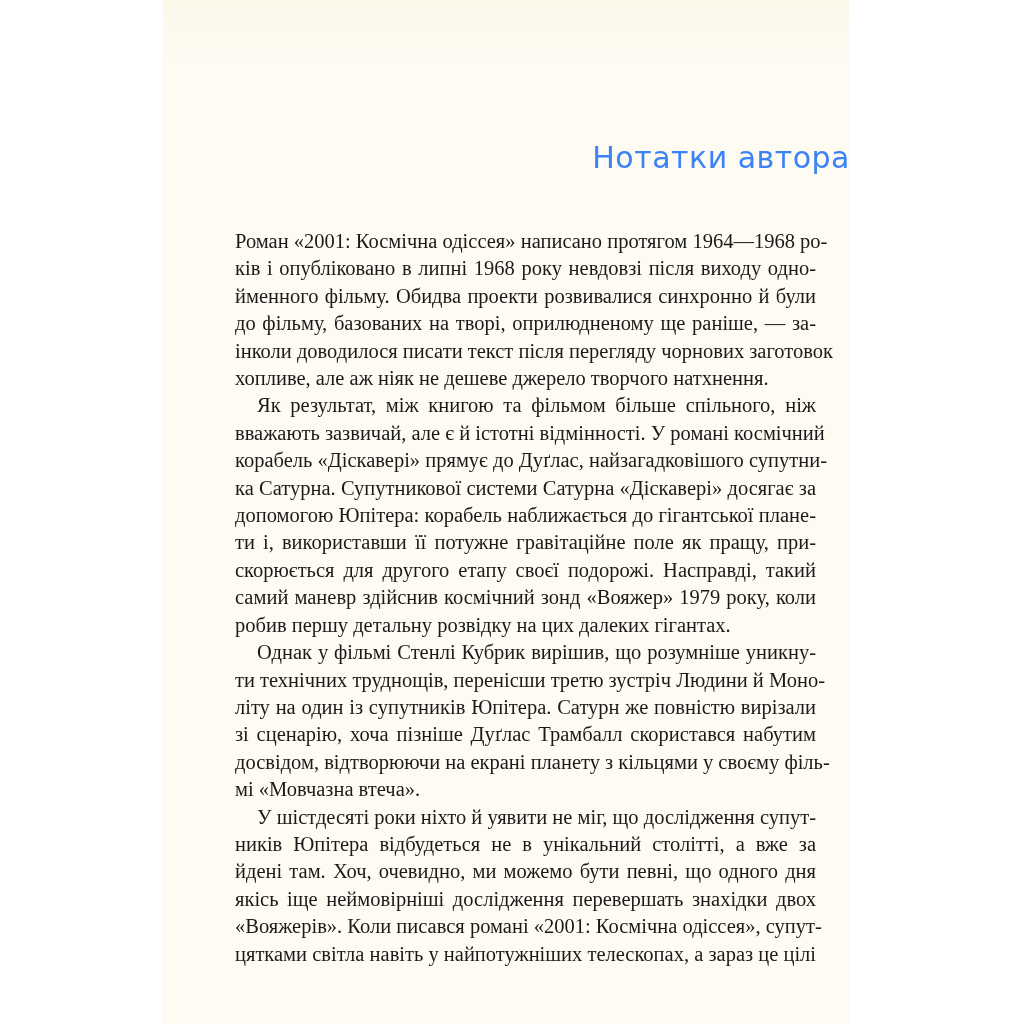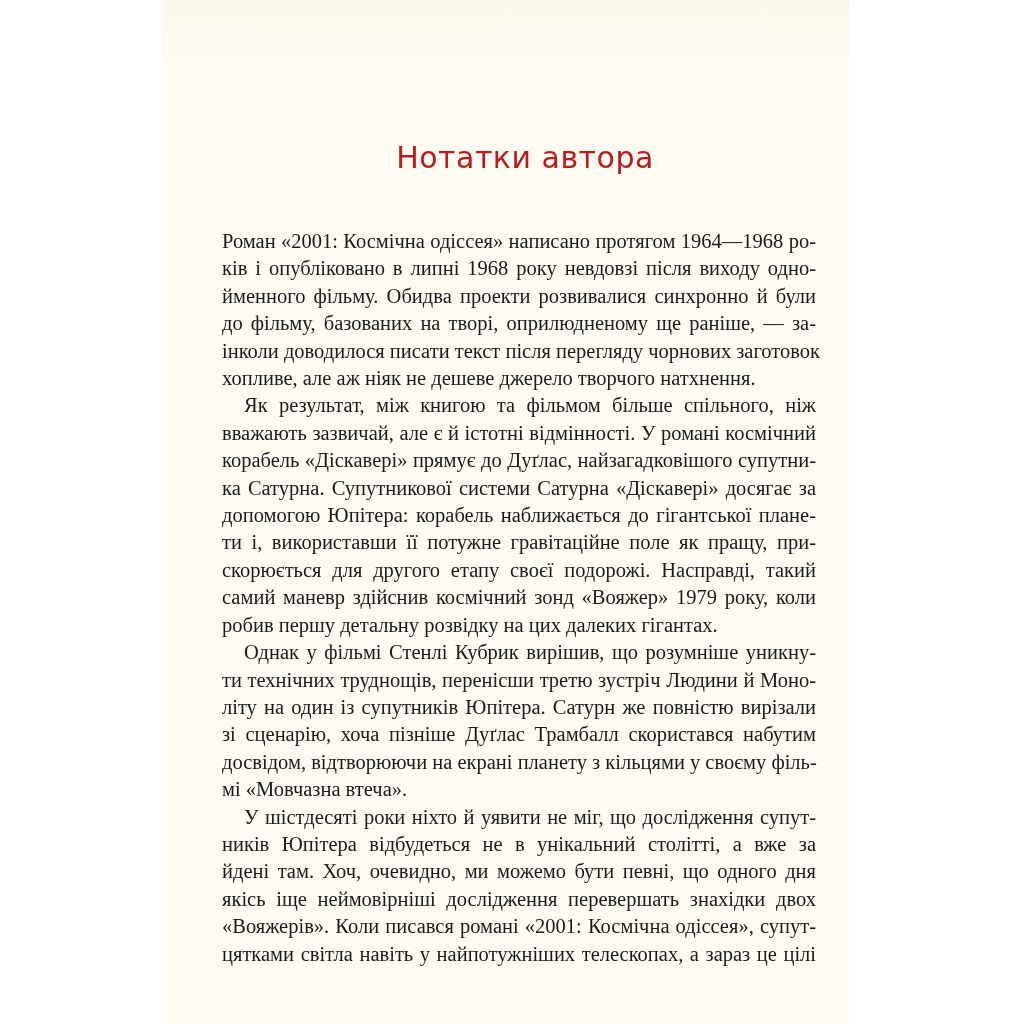"Нотатки автора" .title { color: #b91c1c -> #3b82f6; text-align: center -> right }
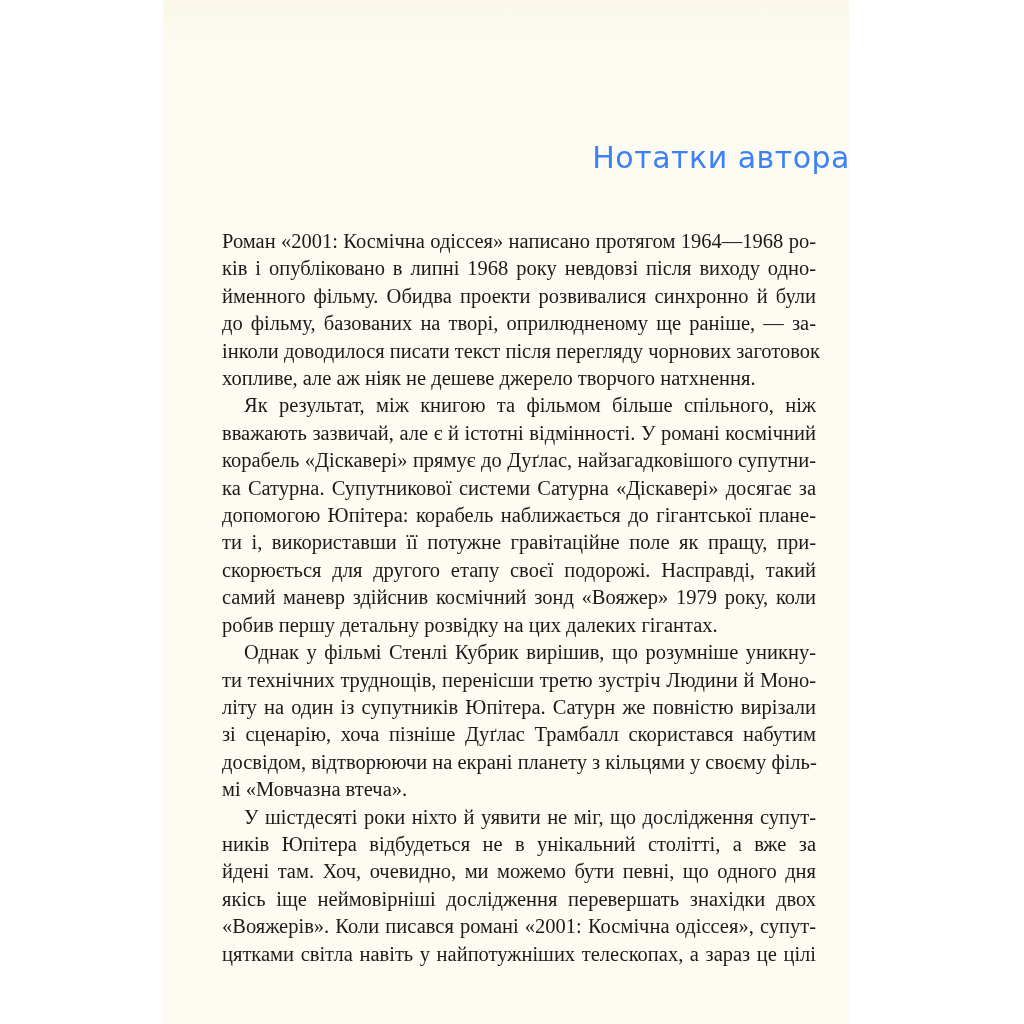"Роман «2001: Космічна одіссея» написано" .para .line { margin-left: none -> 13px }
